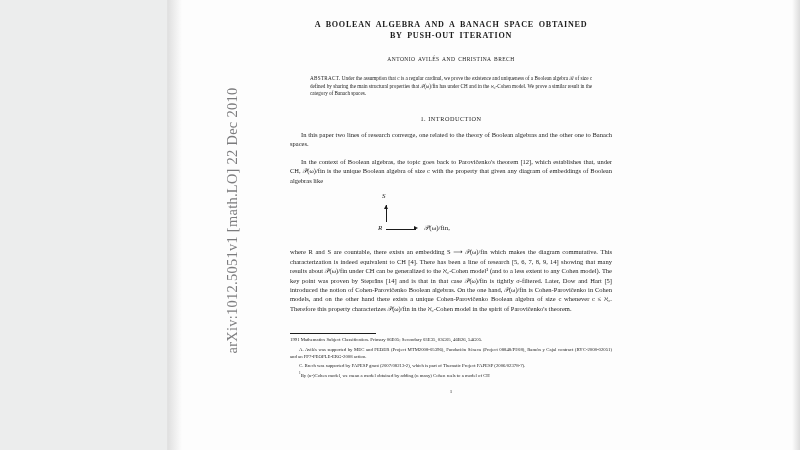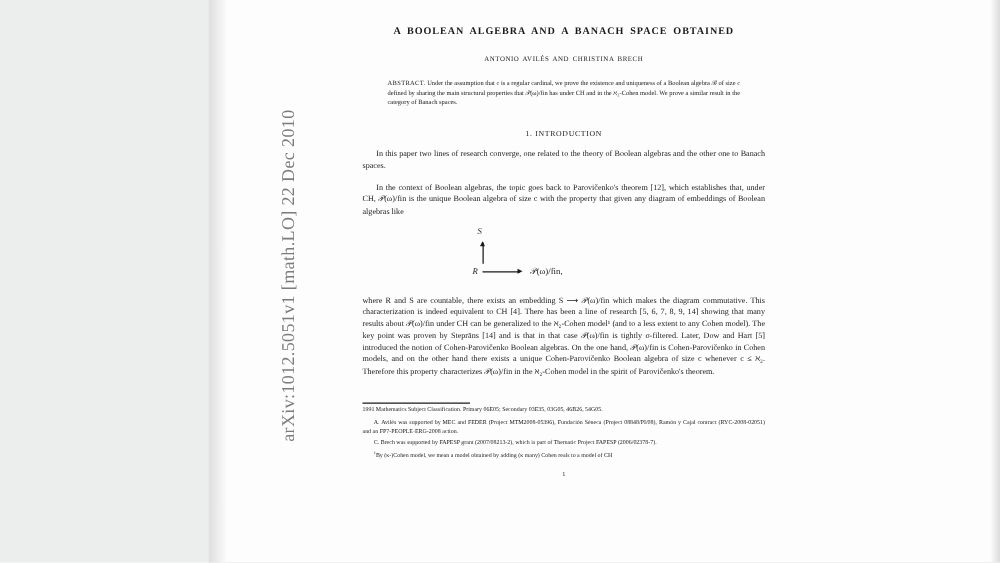"BY PUSH-OUT ITERATION" div { html: none -> <div>BY PUSH-OUT ITERATION</div> }
